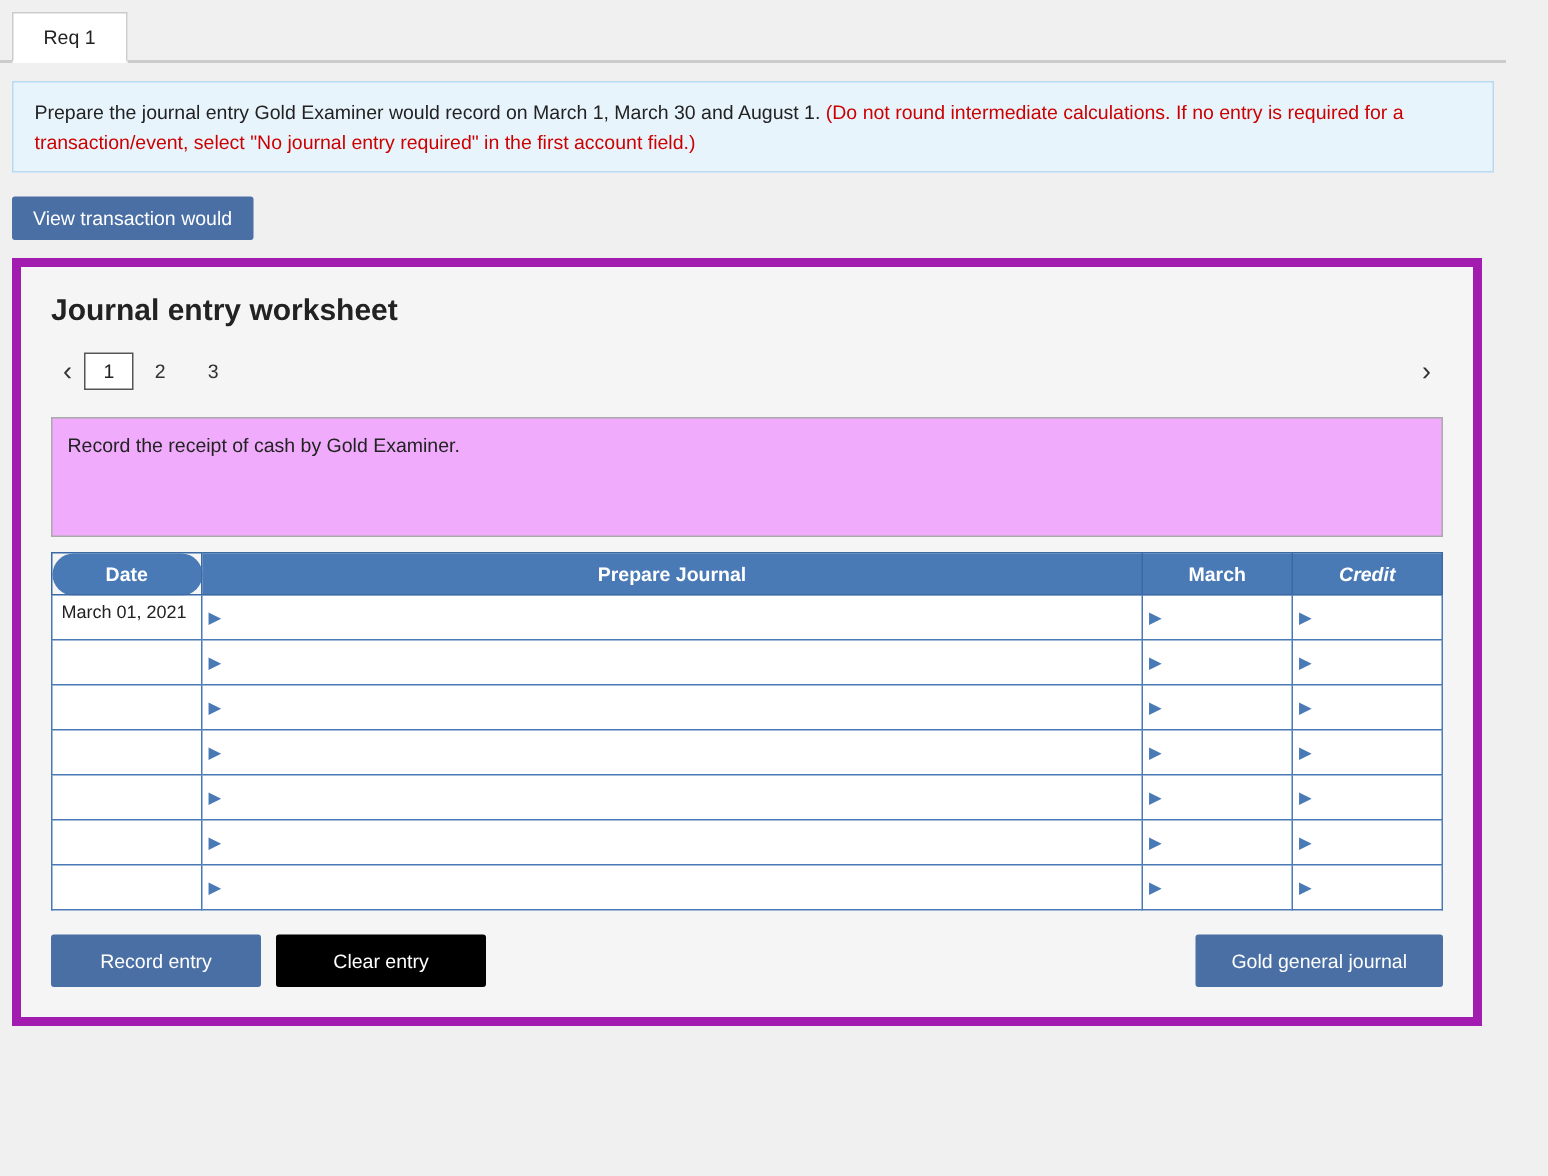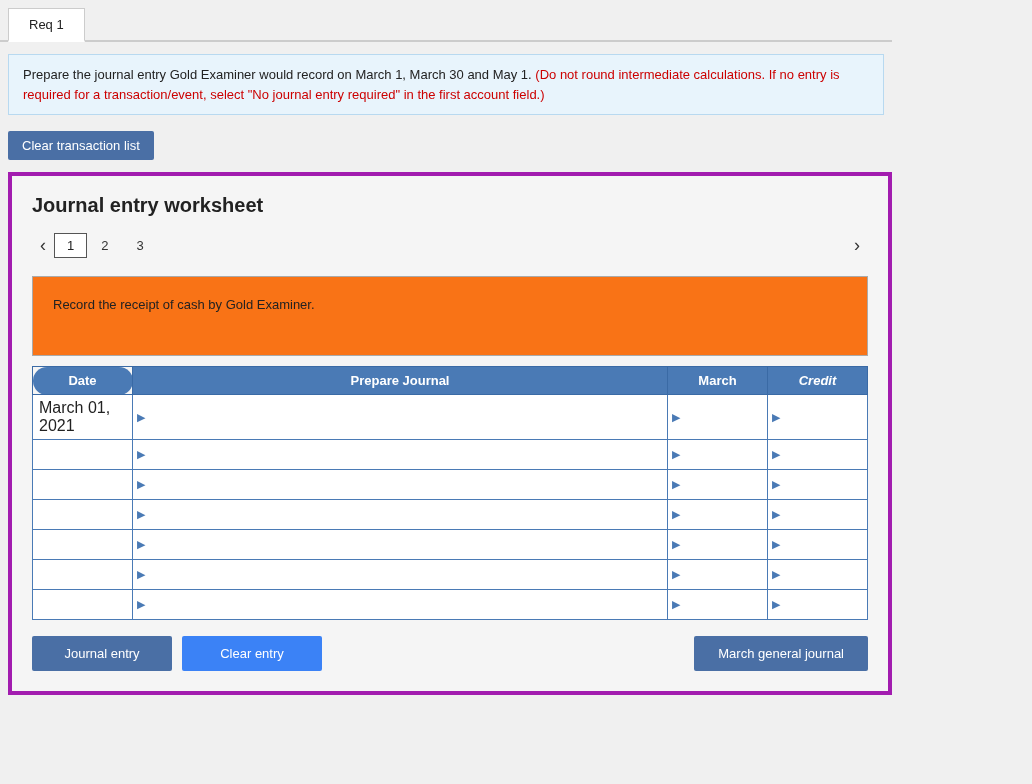"Req 1" .page-wrapper { width: 892px -> 1004px }
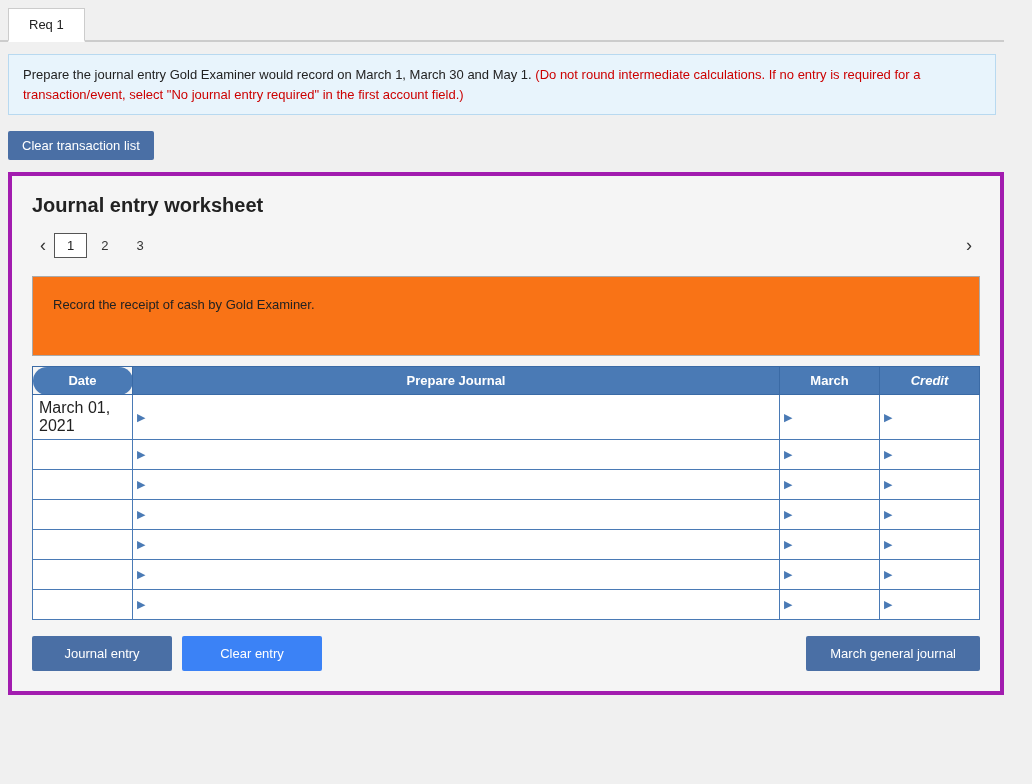"Prepare the journal entry Gold" span { text: May -> August }
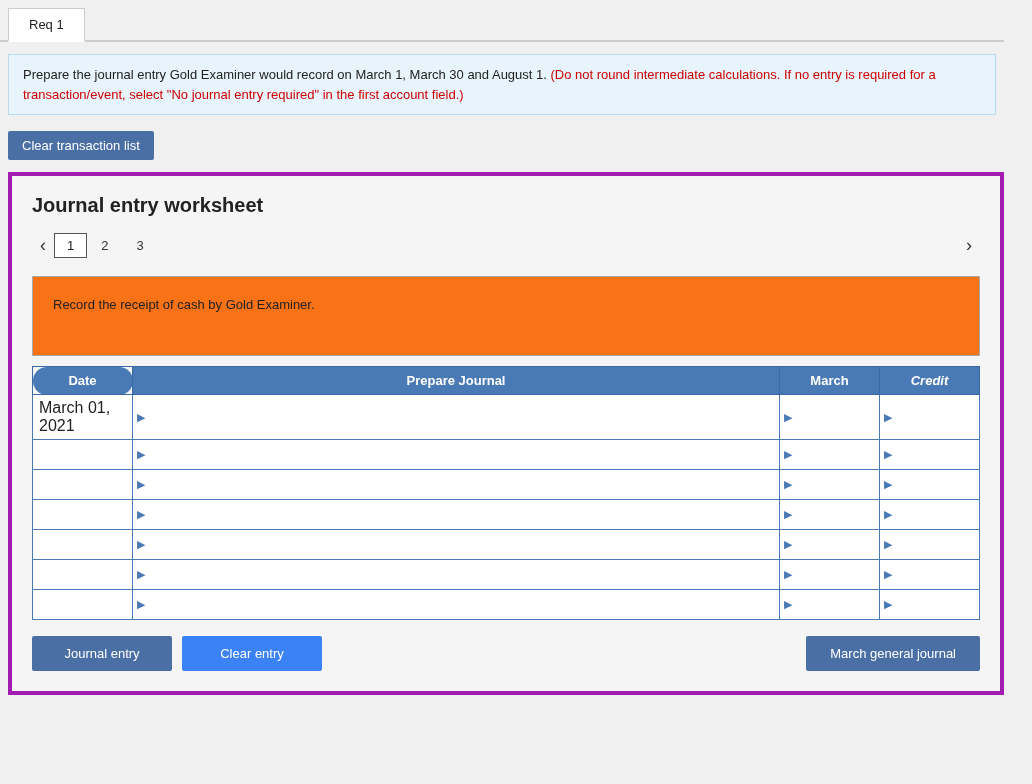"Clear transaction list" button.view-transaction-btn { text: Clear transaction list -> View transaction would }
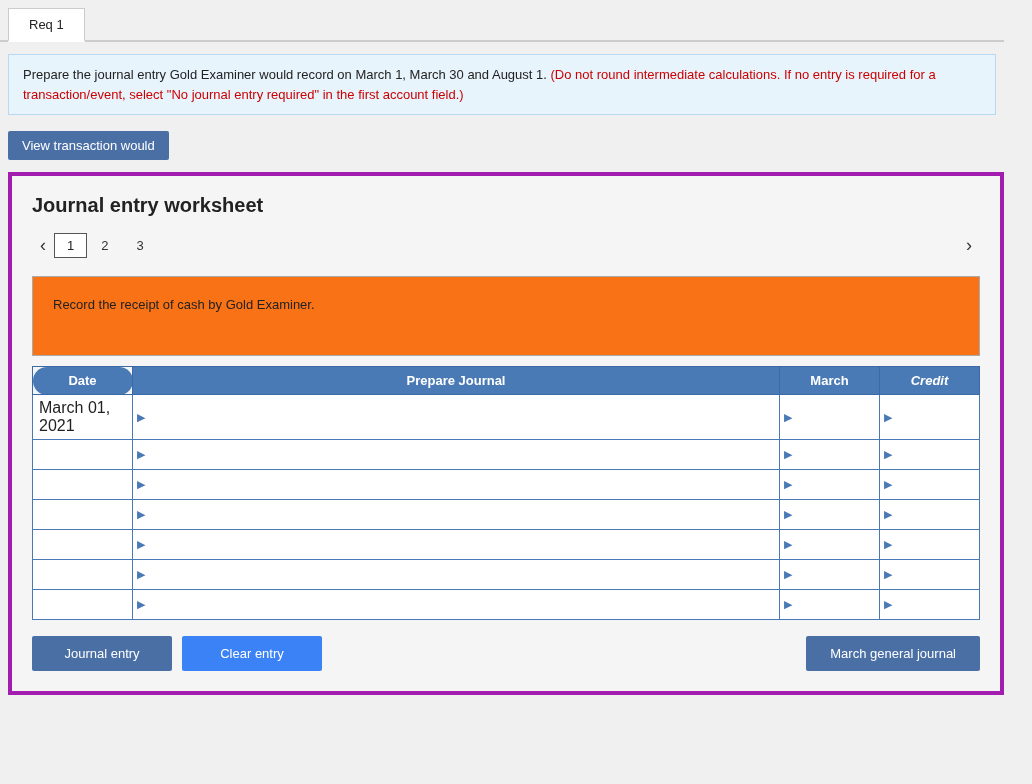"Journal entry worksheet" .worksheet-container { border: 4px solid #a21caf -> 6px solid #a21caf; margin: 0 0 20px 8px -> 0 16px 20px 8px }
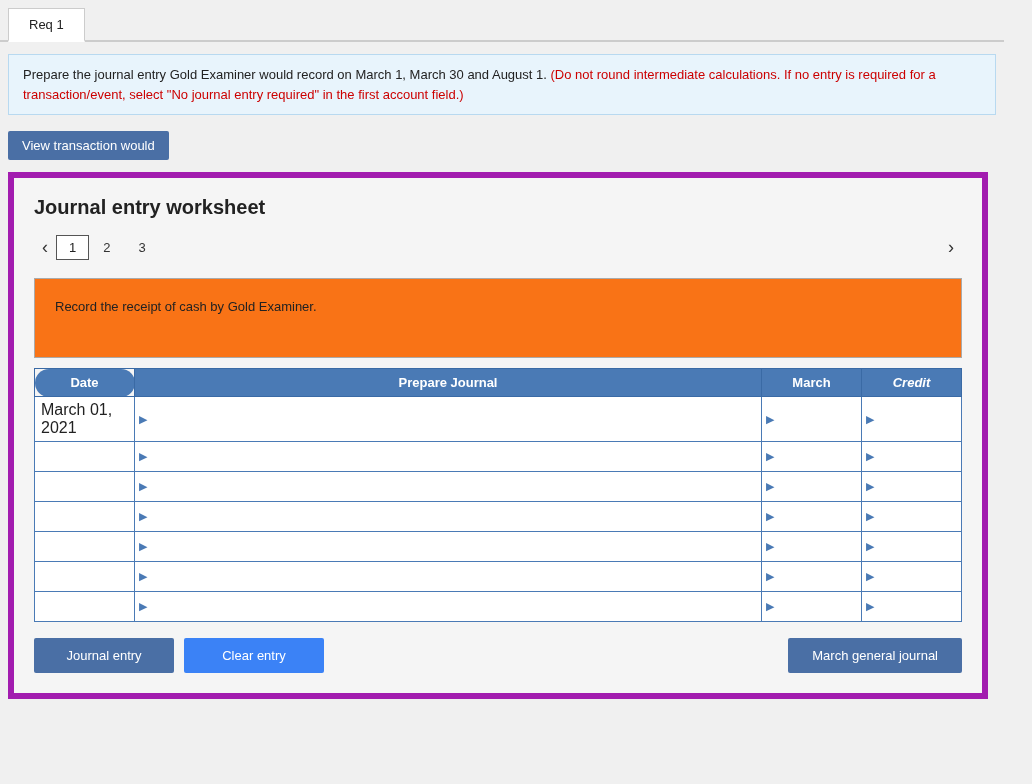"Record the receipt of cash" .description-box { background: #f97316 -> #f0abfc; padding: 20px -> 10px }
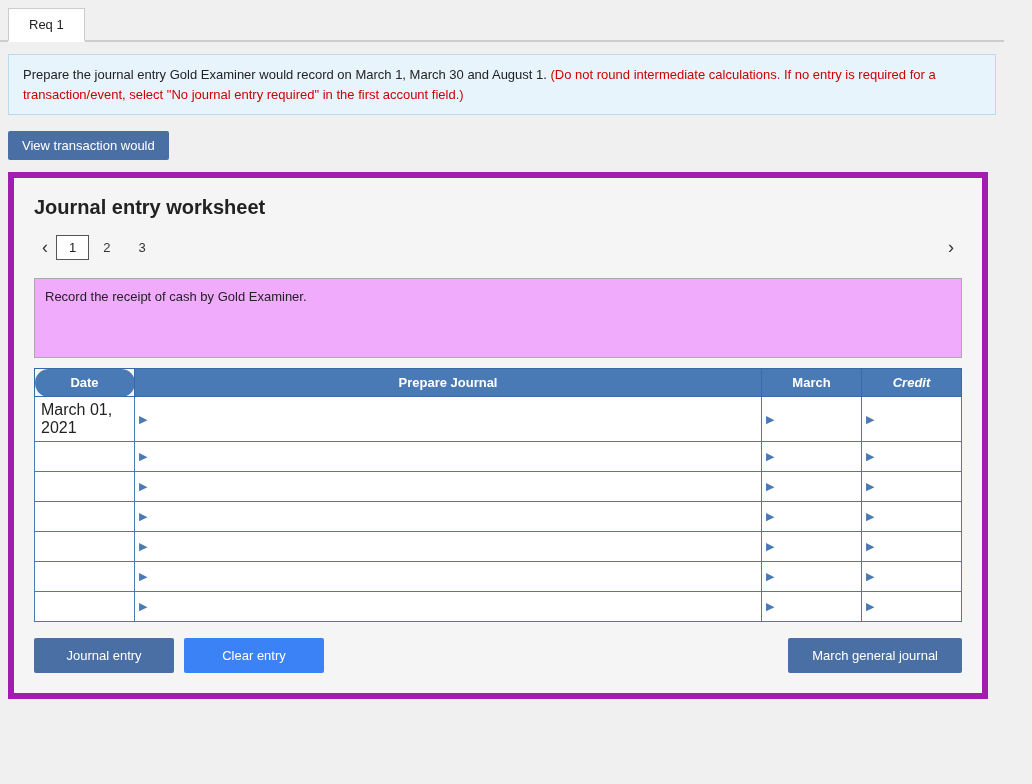"March 01, 2021" .journal-table td.date-cell { font-size: 16px -> 12px }
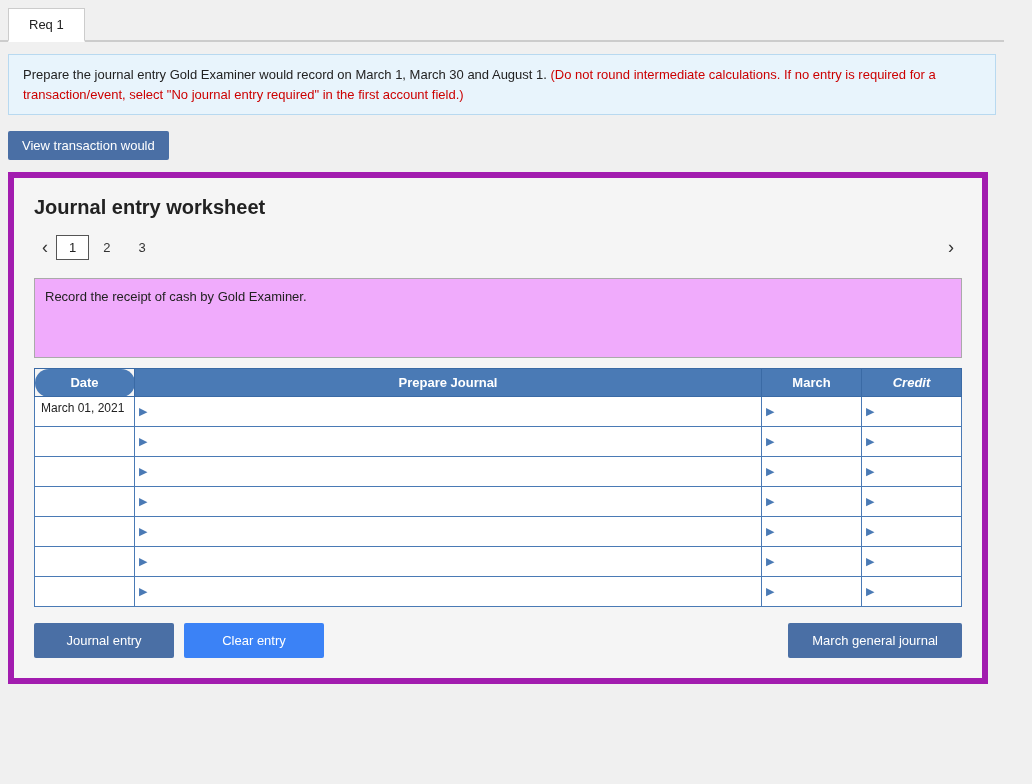"Journal entry" button.btn-record { text: Journal -> Record }
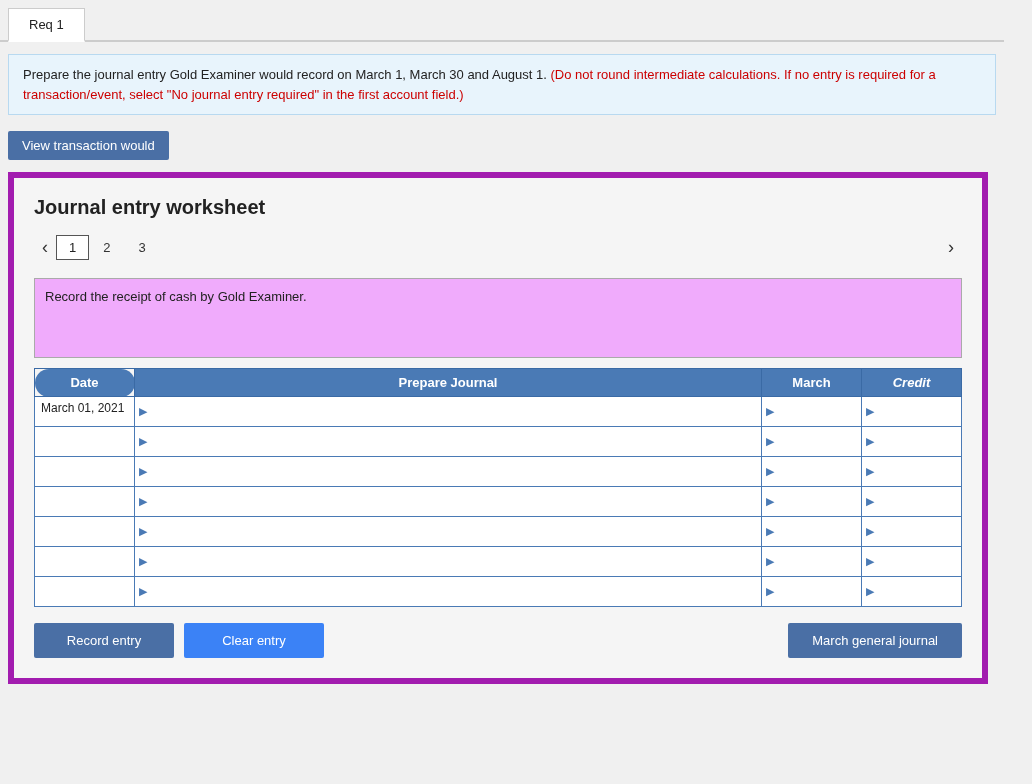"Clear entry" .btn-clear { background: #3b82f6 -> #000000 }
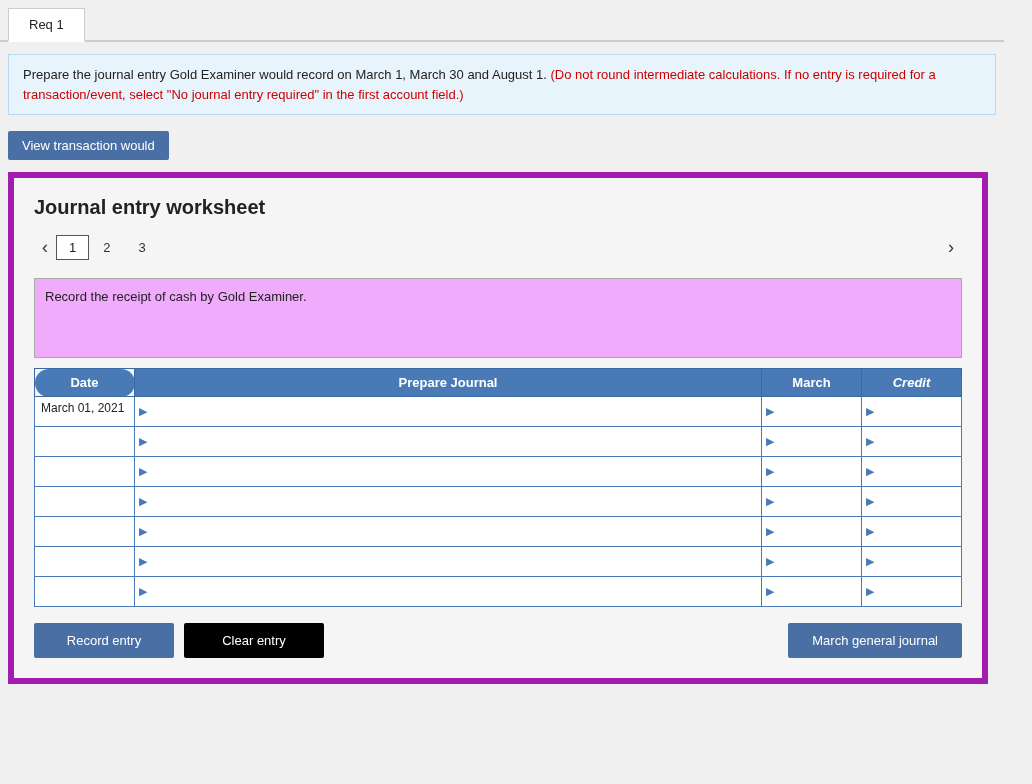"March general journal" button.btn-view-journal { text: March -> Gold }
